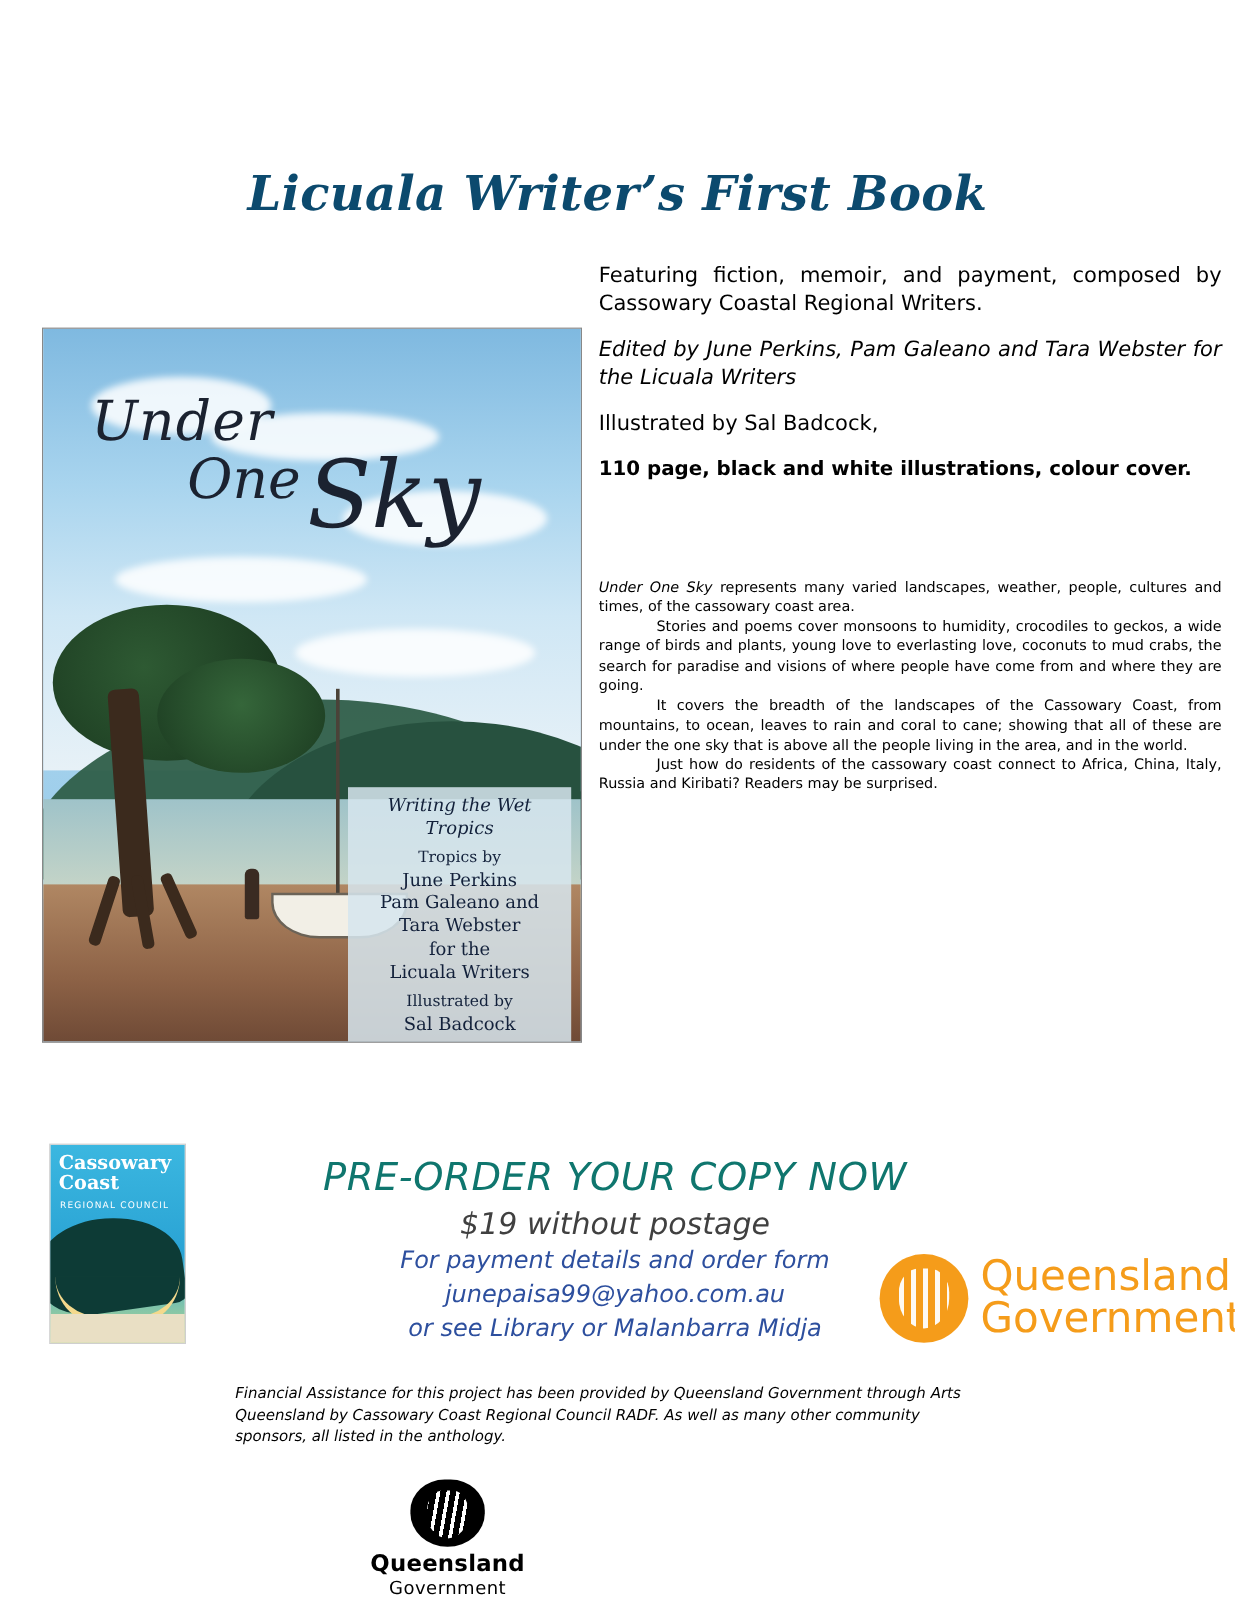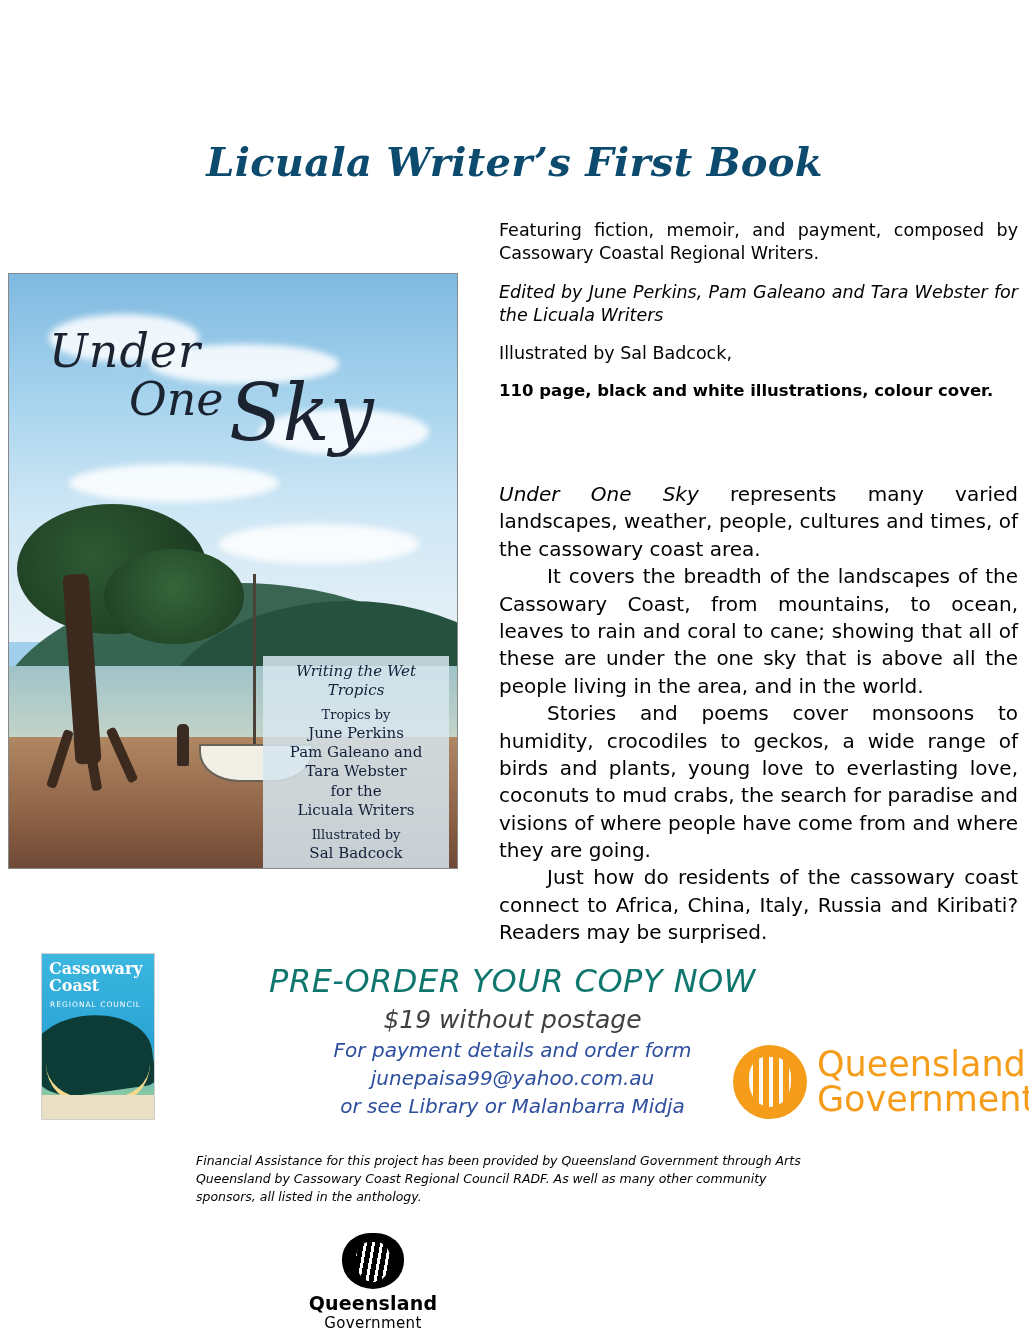"Under" .cover { left: 8px -> 35px }
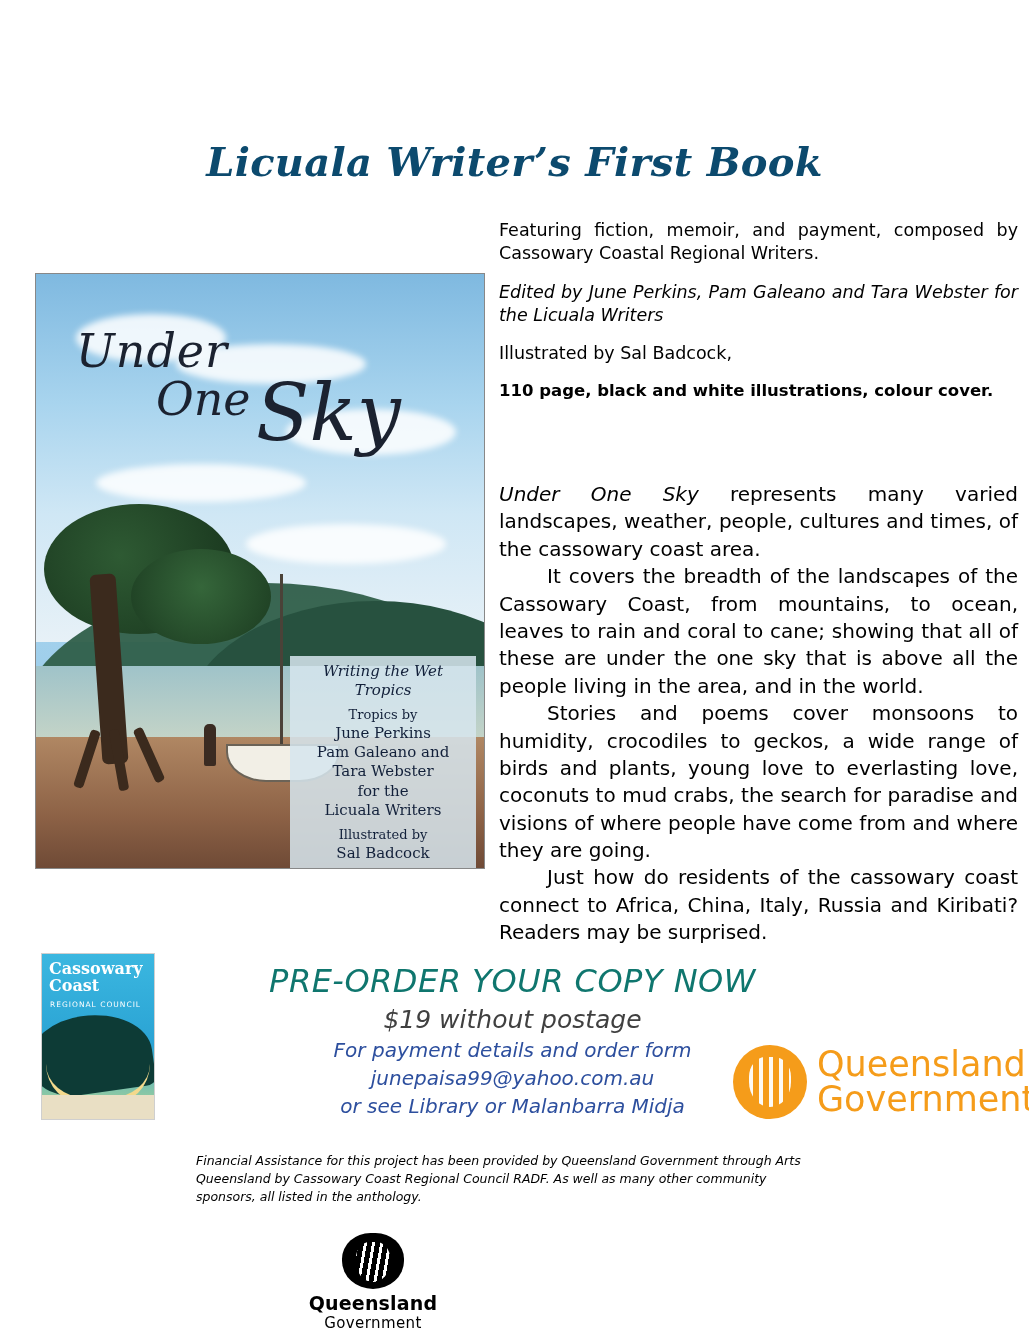"Under One Sky represents many" .body-col { font-size: 20px -> 12px }
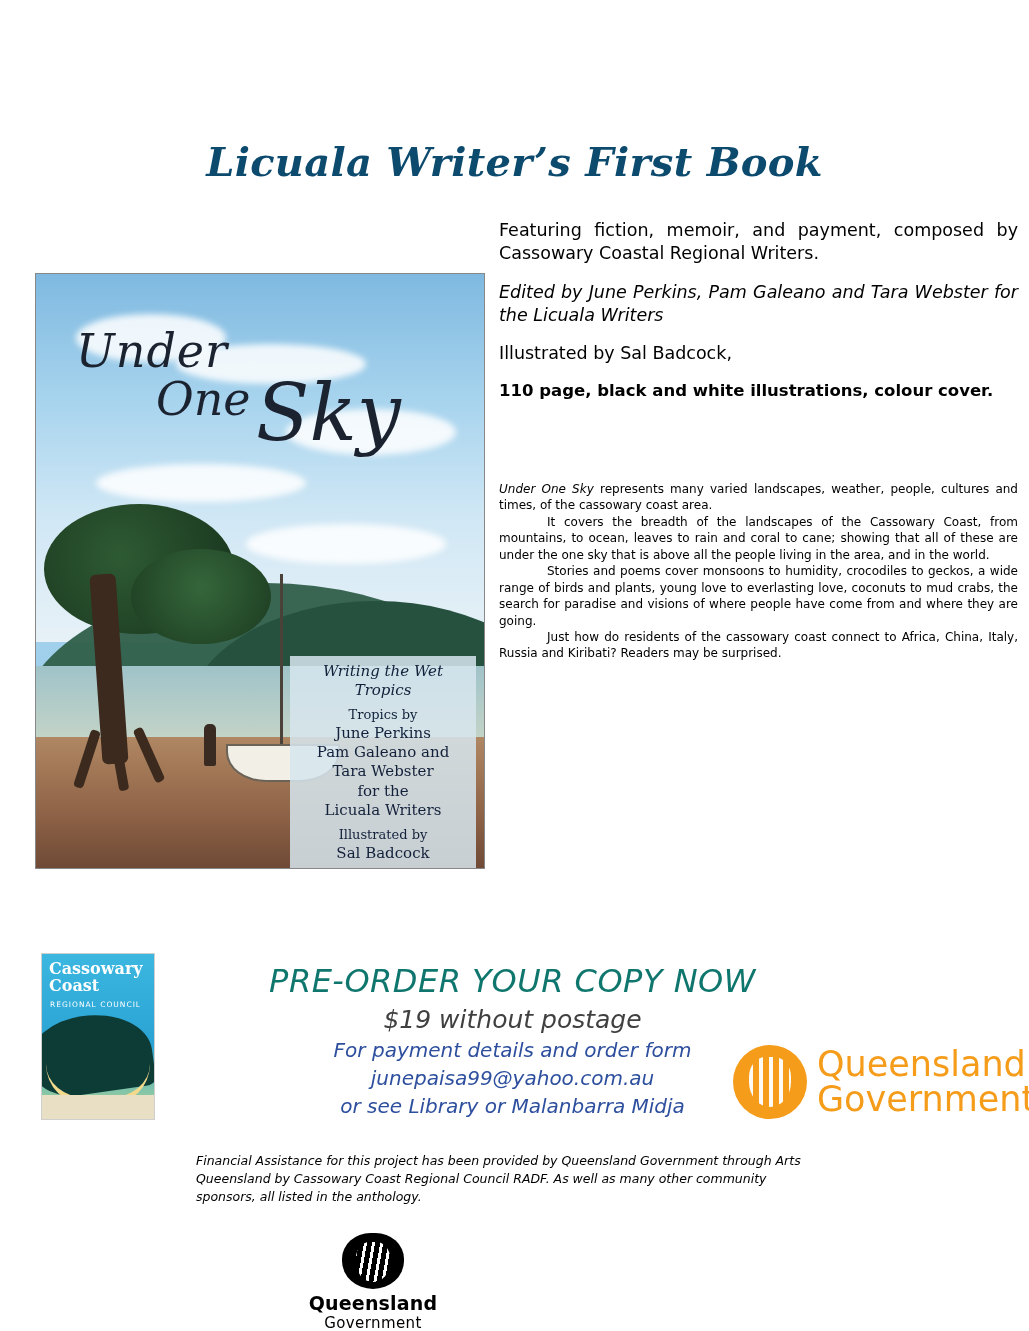"It covers the breadth of" p.indent { order: before "Stories and poems cover monsoons" -> after "Stories and poems cover monsoons" }
